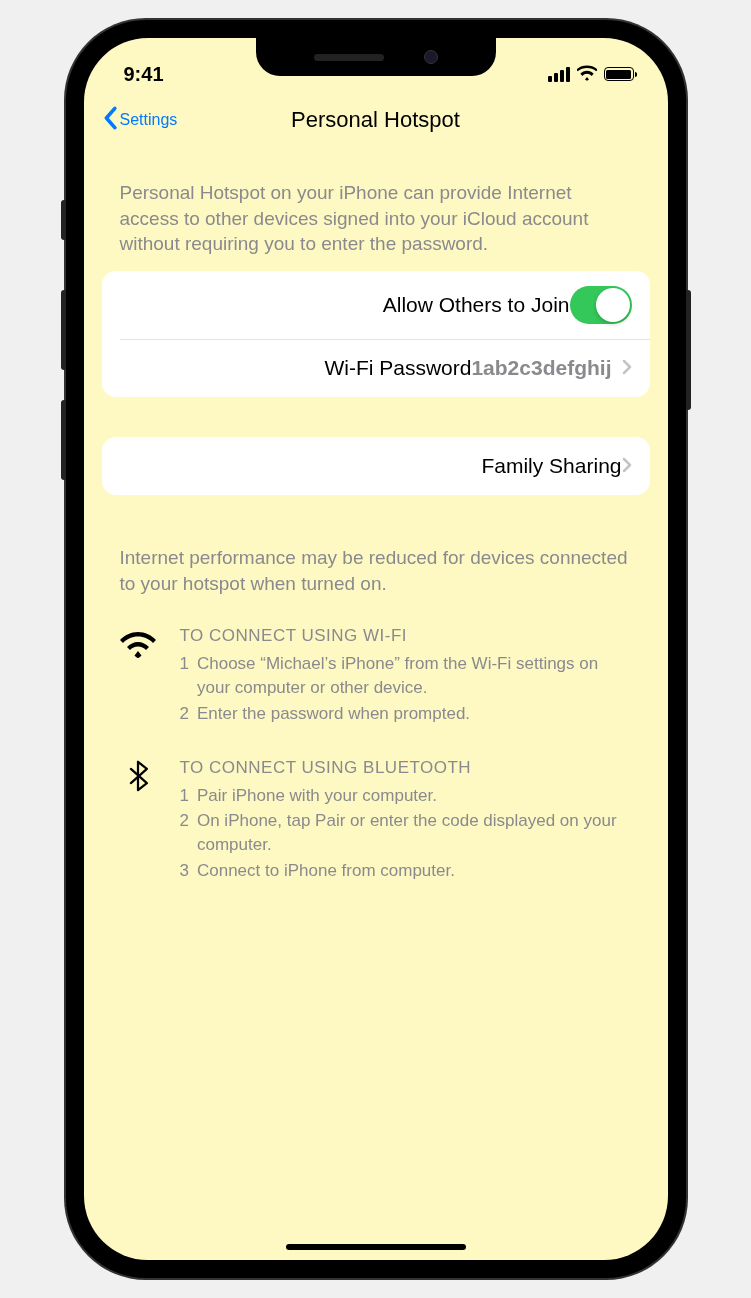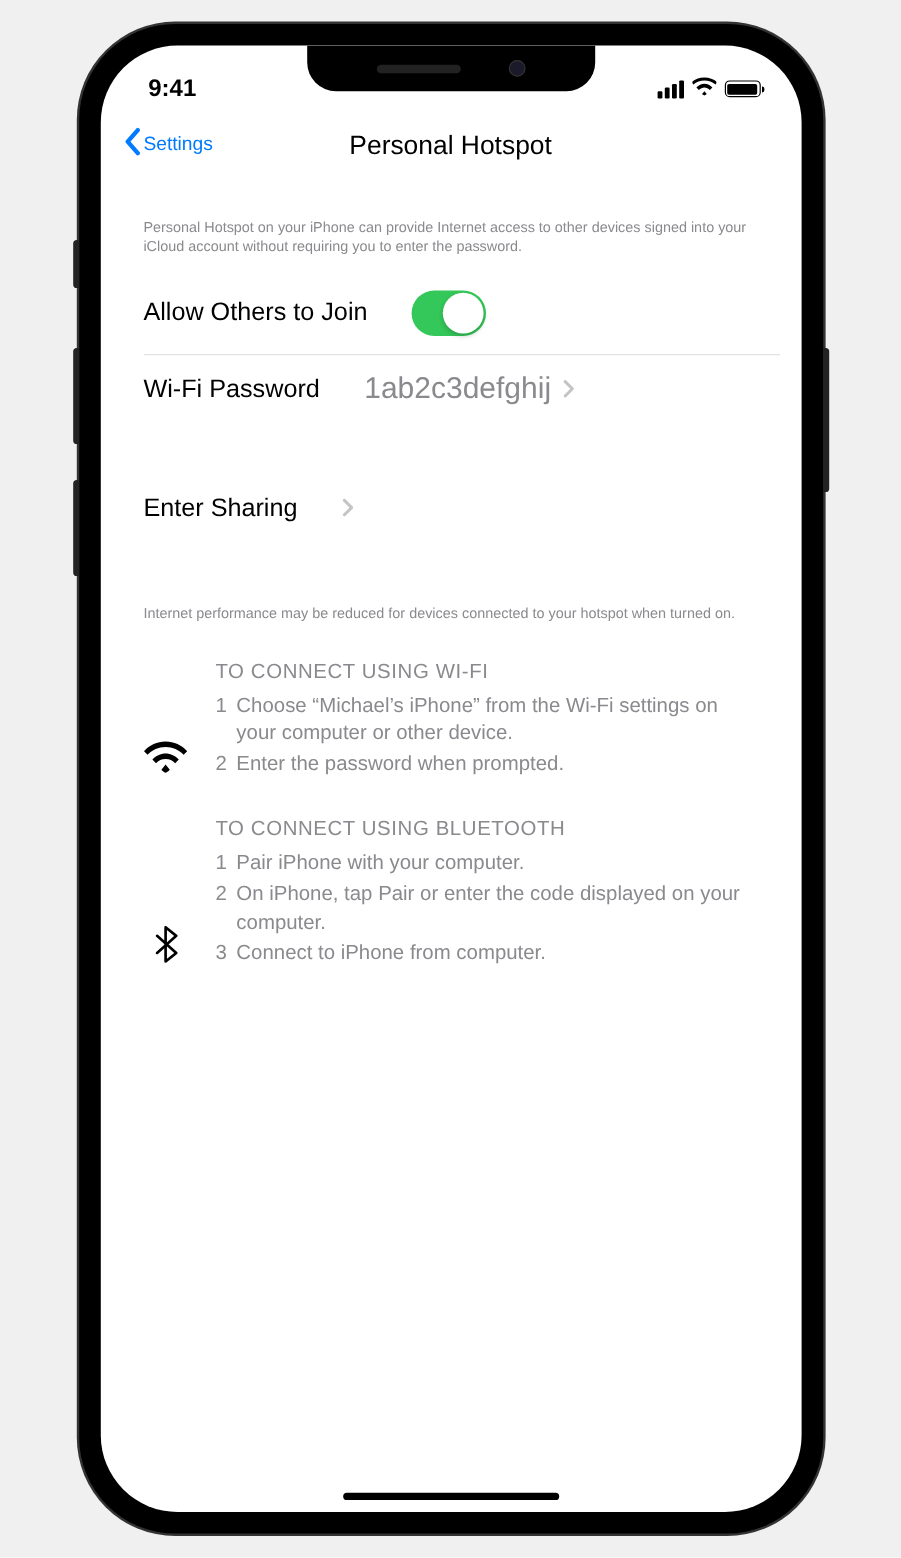"9:41" .screen { background: #ffffff -> #fef9c3 }
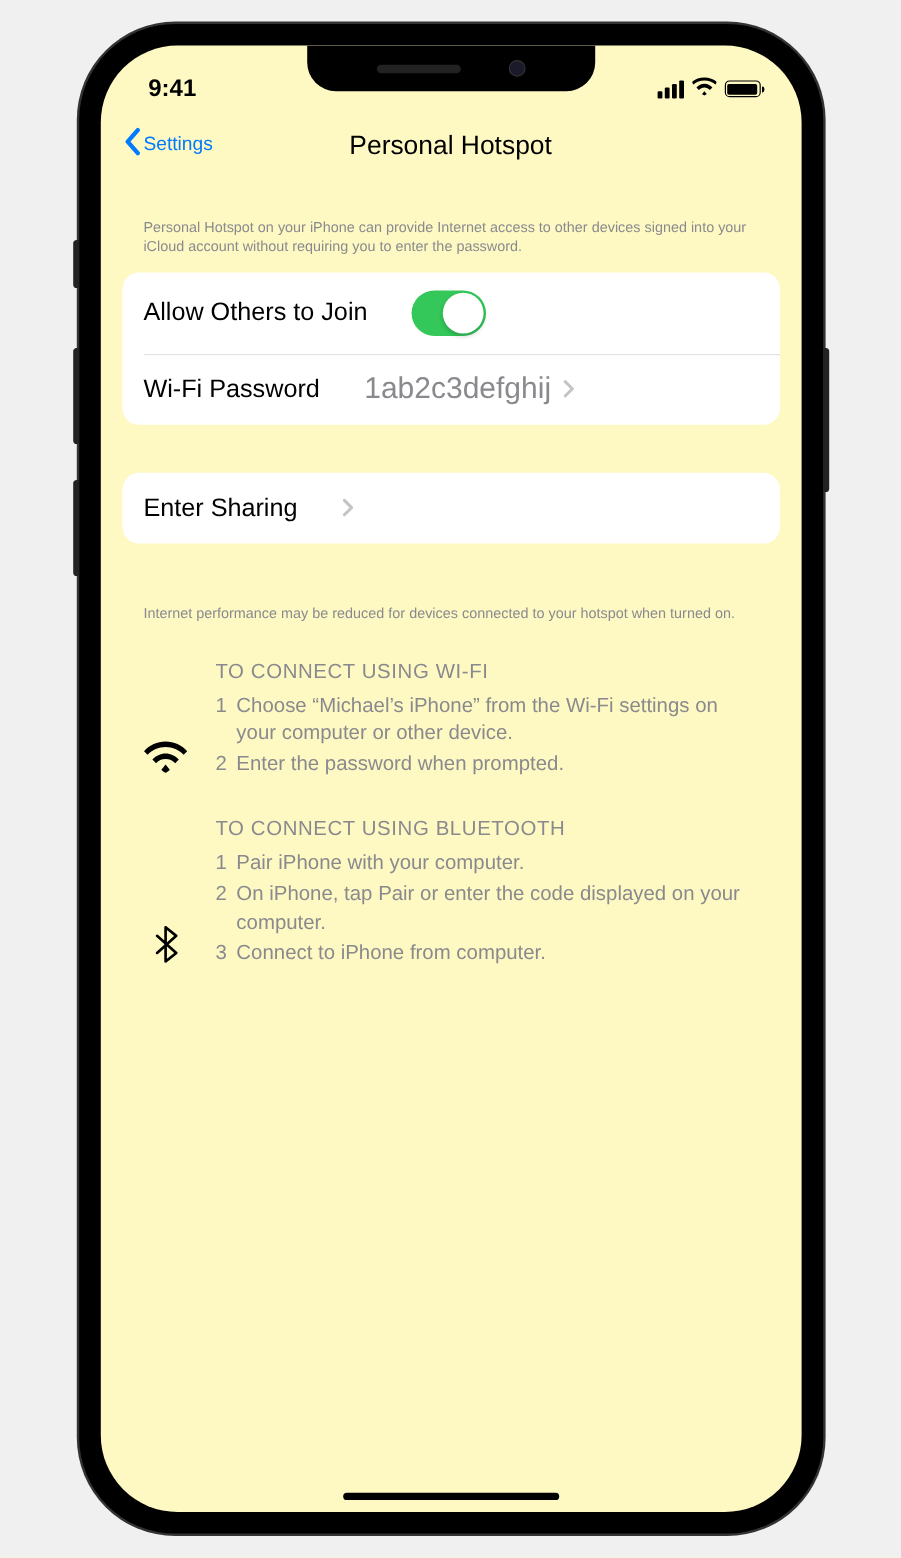"Personal Hotspot on your iPhone" .section-footer, .section-header-desc { font-size: 12px -> 19px }
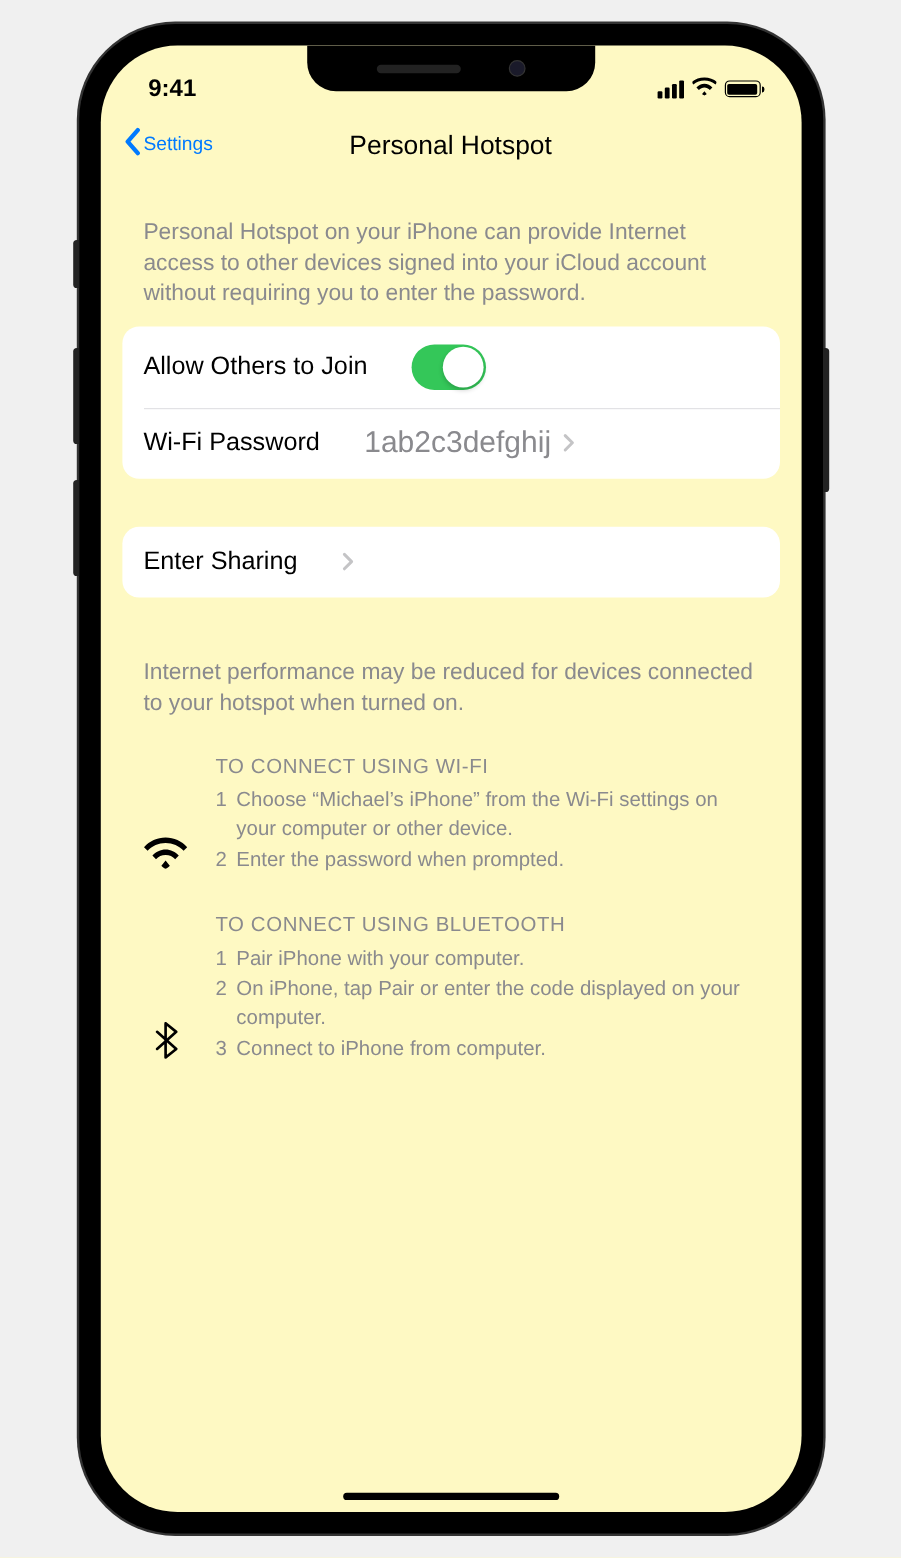"Allow Others to Join" .cell { gap: 37px -> none; justify-content: flex-start -> flex-end }
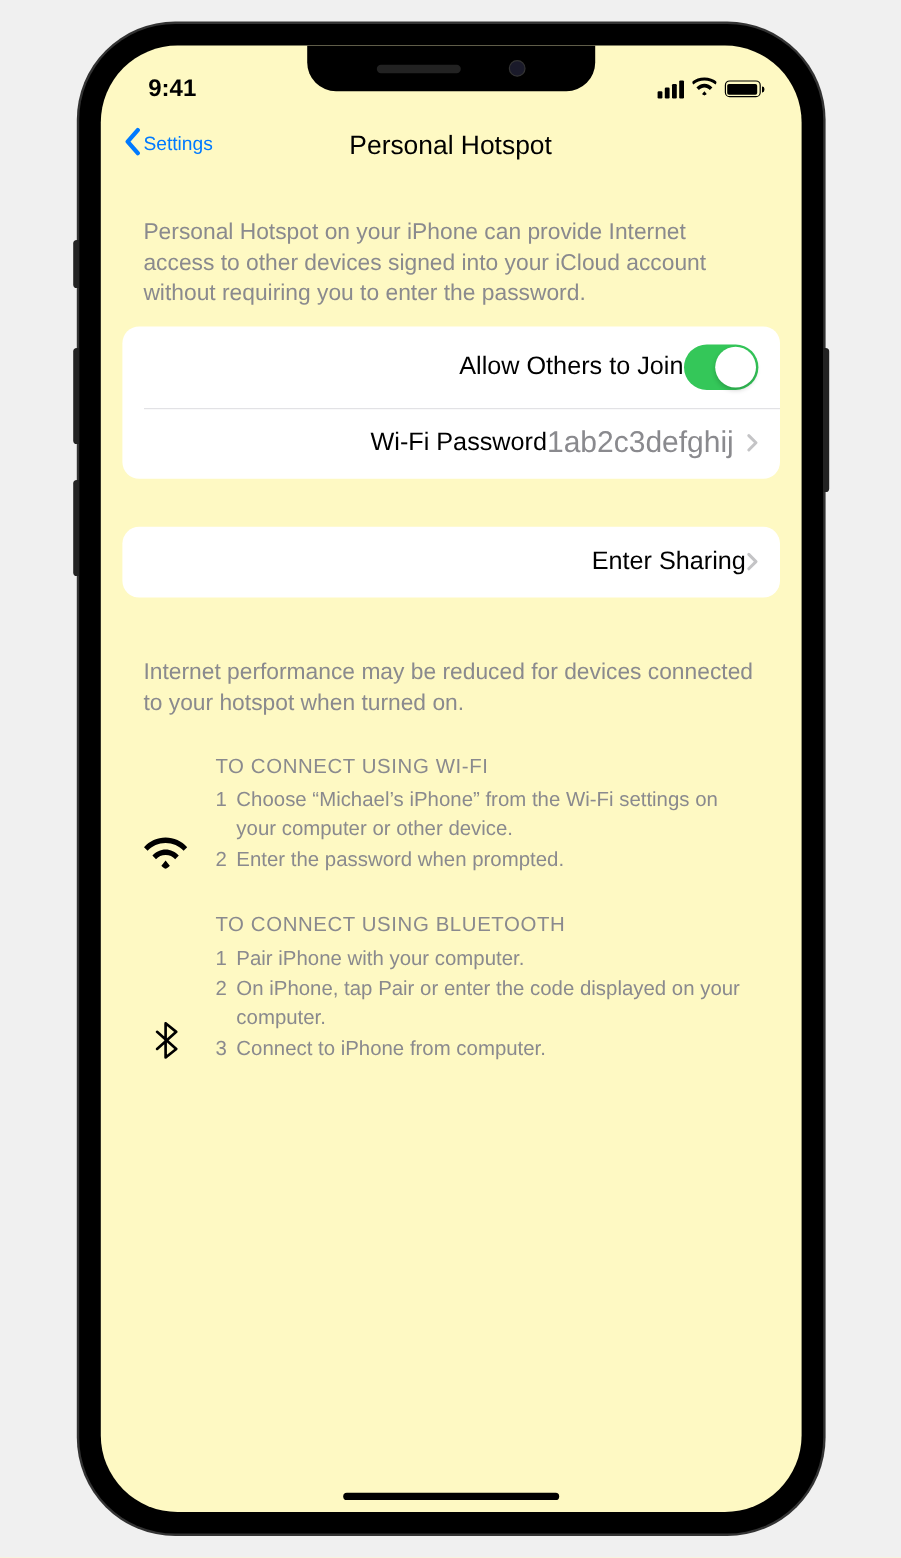"1ab2c3defghij" .cell-value { font-size: 25px -> 21px; font-weight: none -> bold }
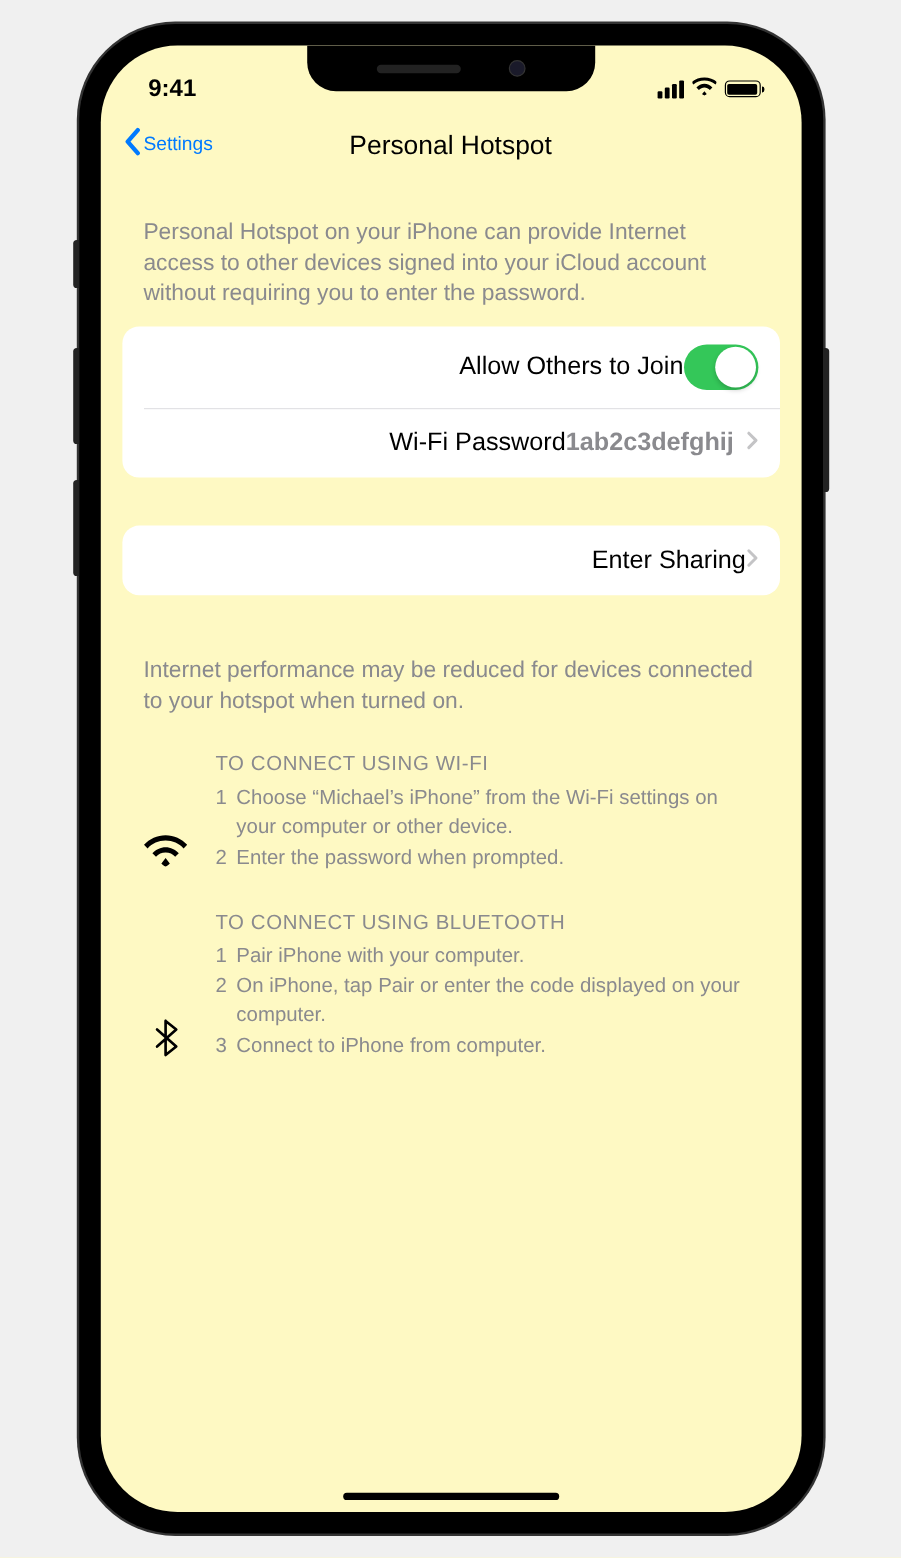"Enter Sharing" span.cell-label { text: Enter -> Family }
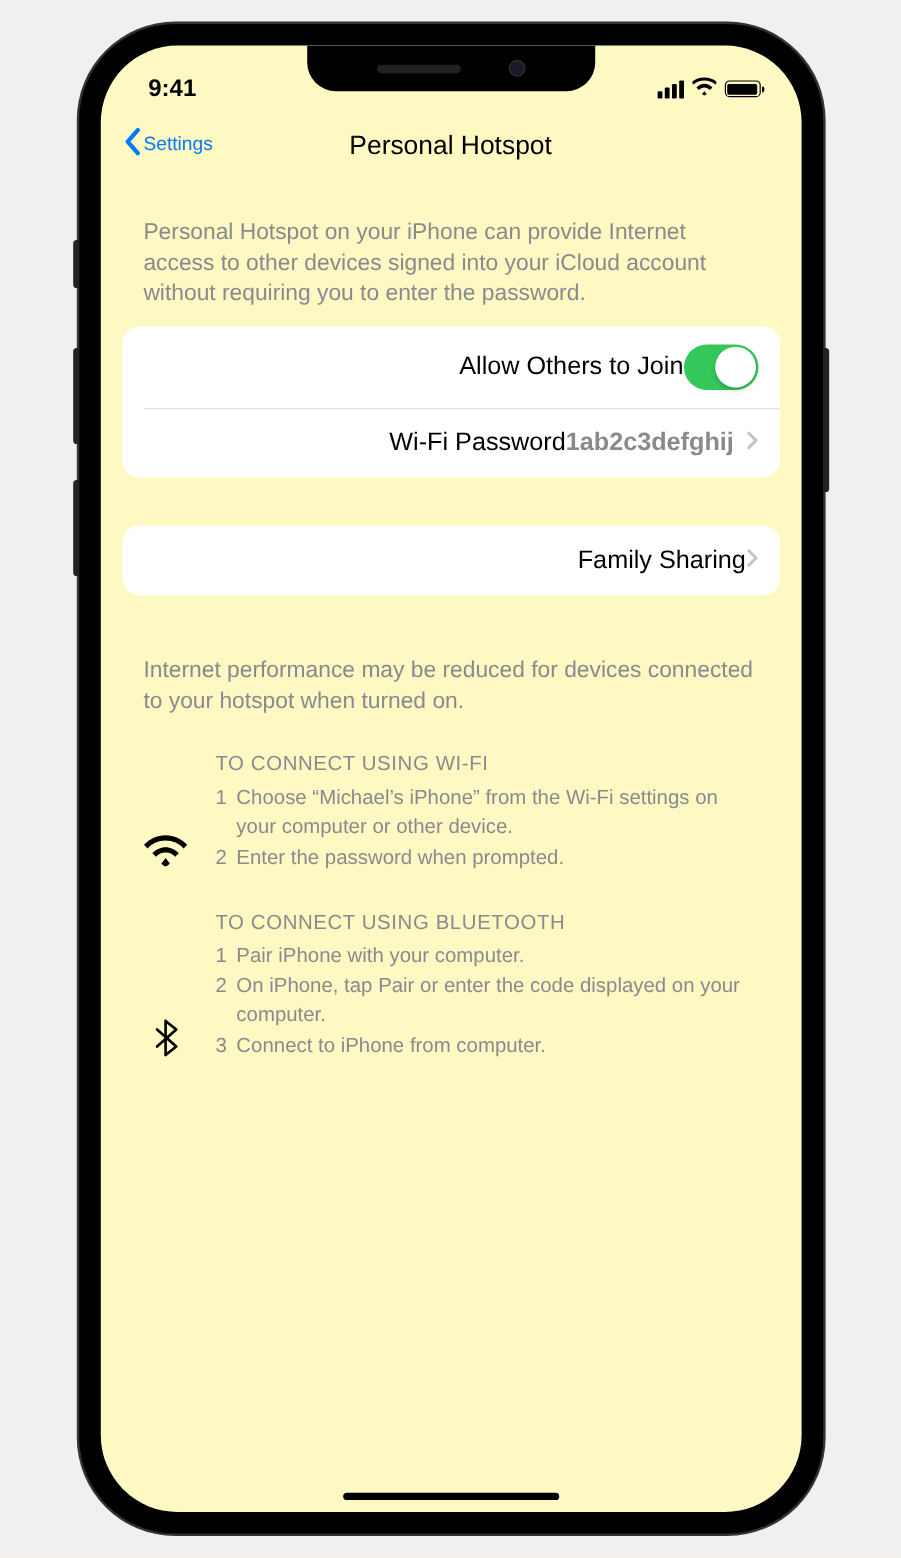"TO CONNECT USING WI-FI" .instruction-block { align-items: flex-end -> none }
